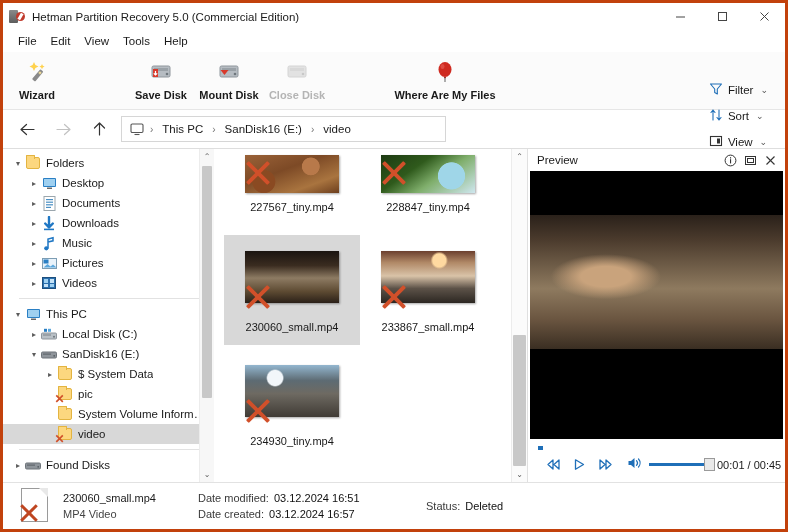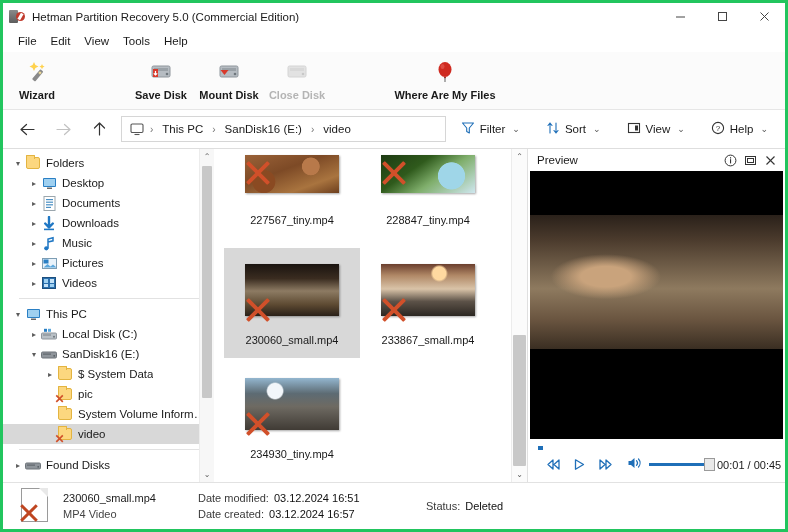"Hetman Partition Recovery 5.0" #app { border: 3px solid #22c55e -> 3px solid #c2410c }
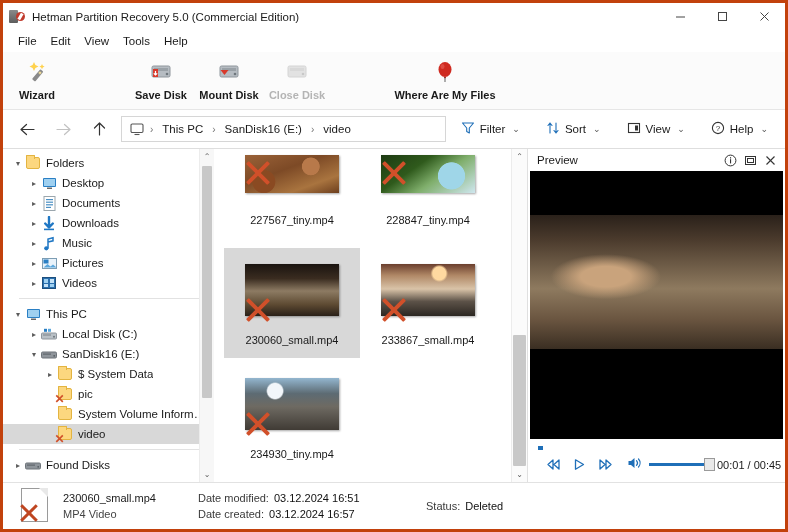"Filter" .nav-tools { flex-direction: none -> column; gap: 12px -> 2px }
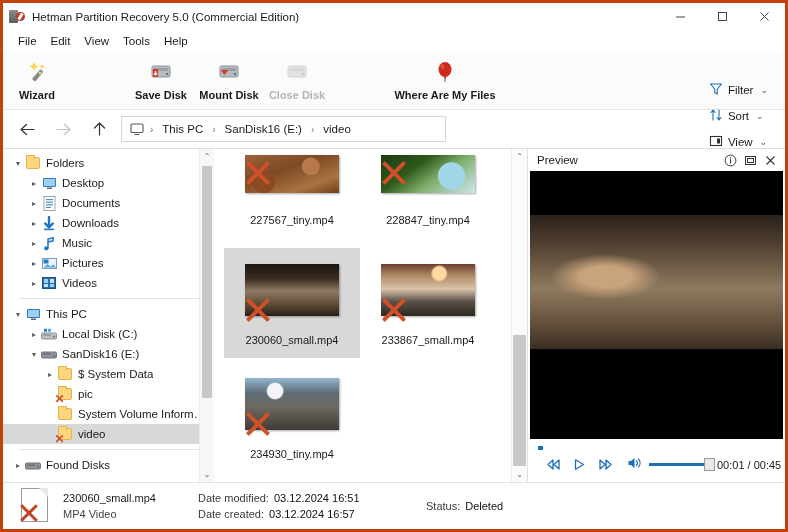"227567_tiny.mp4" .fname { margin-top: 21px -> 8px }
